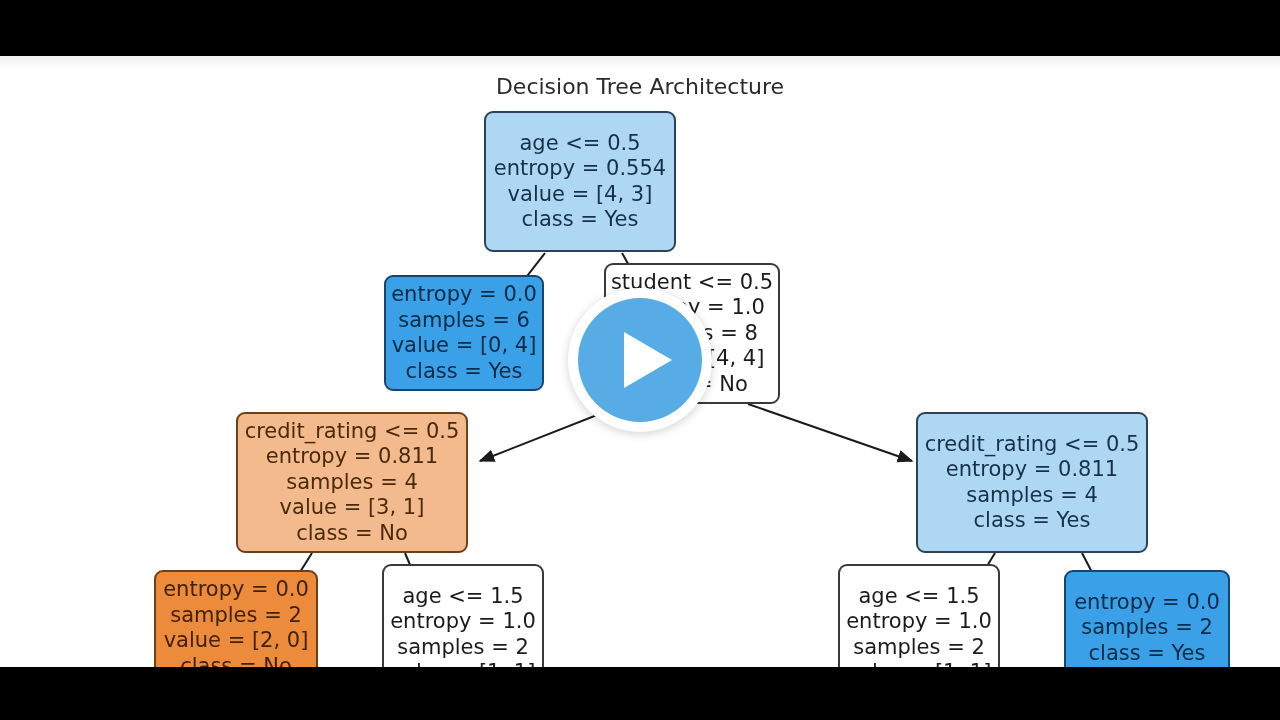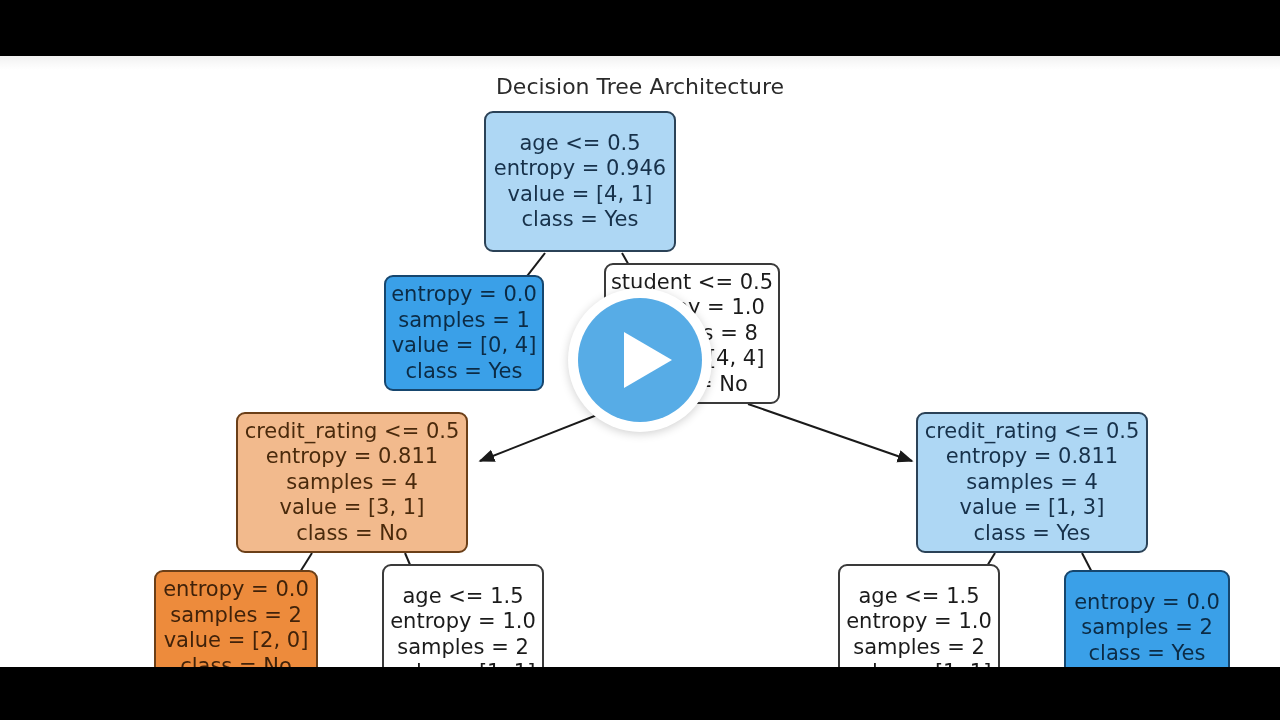"entropy = 0.946" span.line { text: 0.946 -> 0.554 }
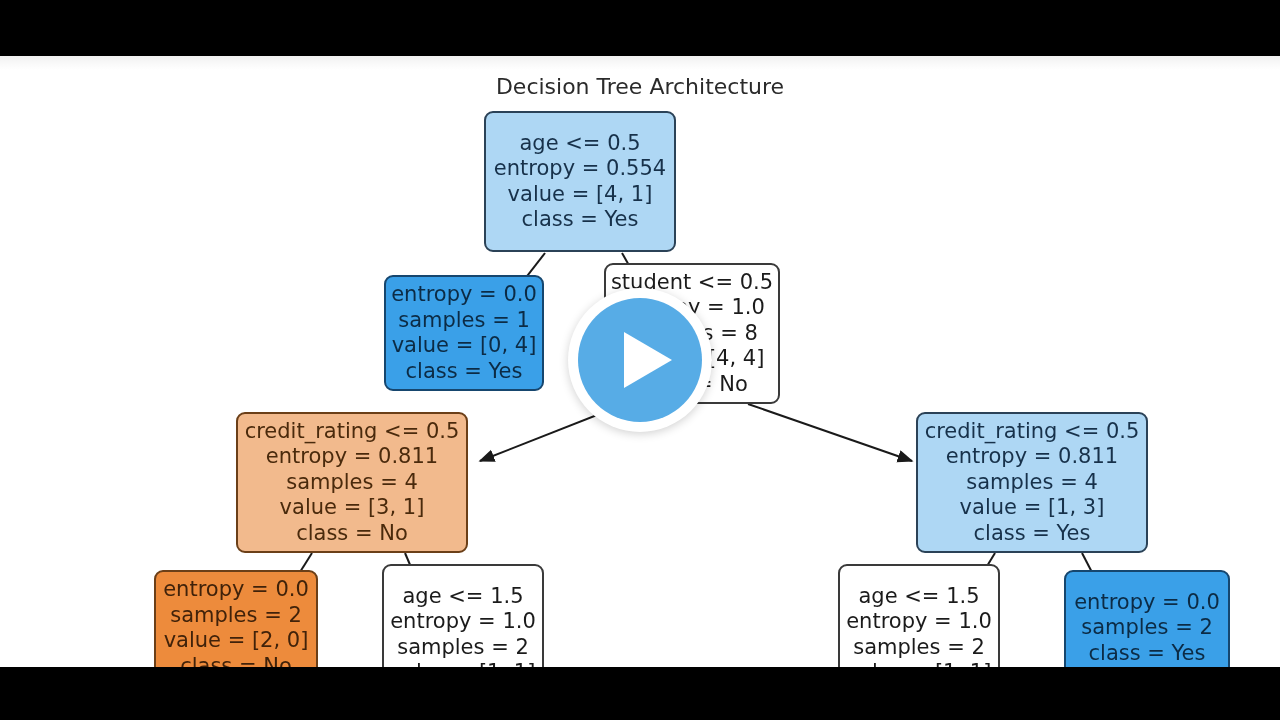"value = [4, 1]" span.line { text: 1 -> 3 }
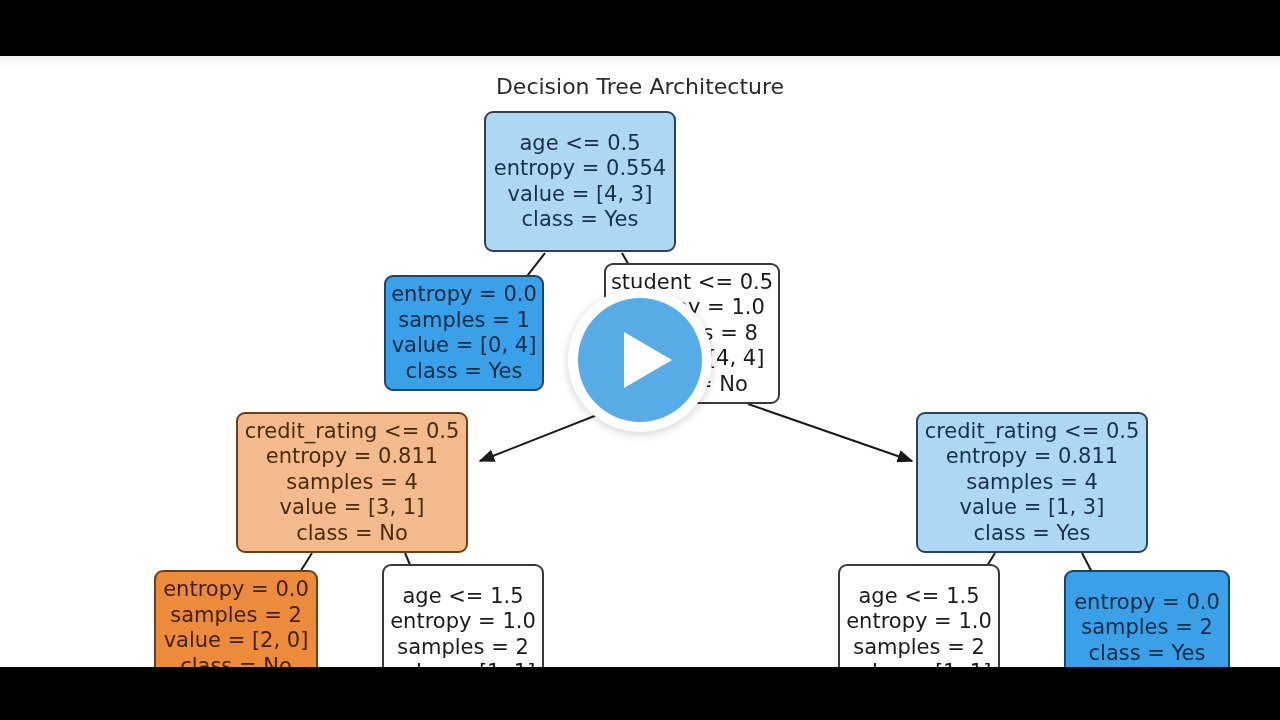"samples = 1" span.line { text: 1 -> 6 }
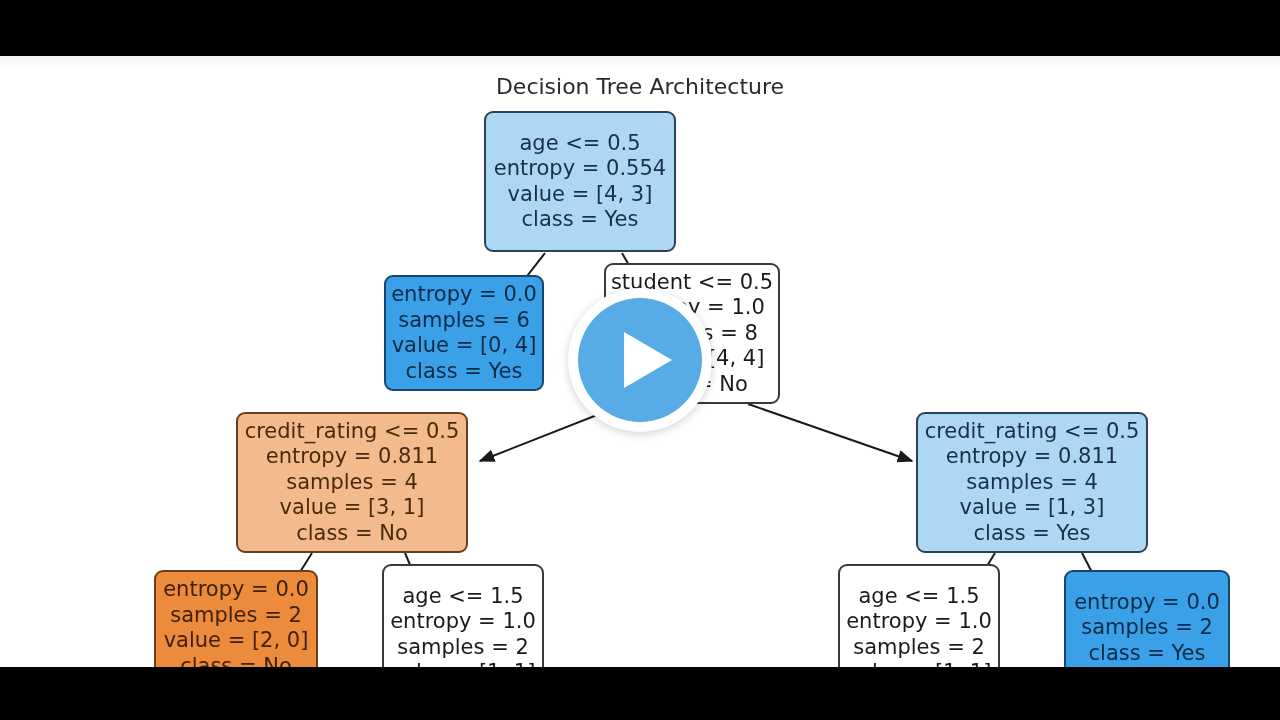"value = [1, 3]" span.line { html: <span>value = [1, 3]</span> -> none }
